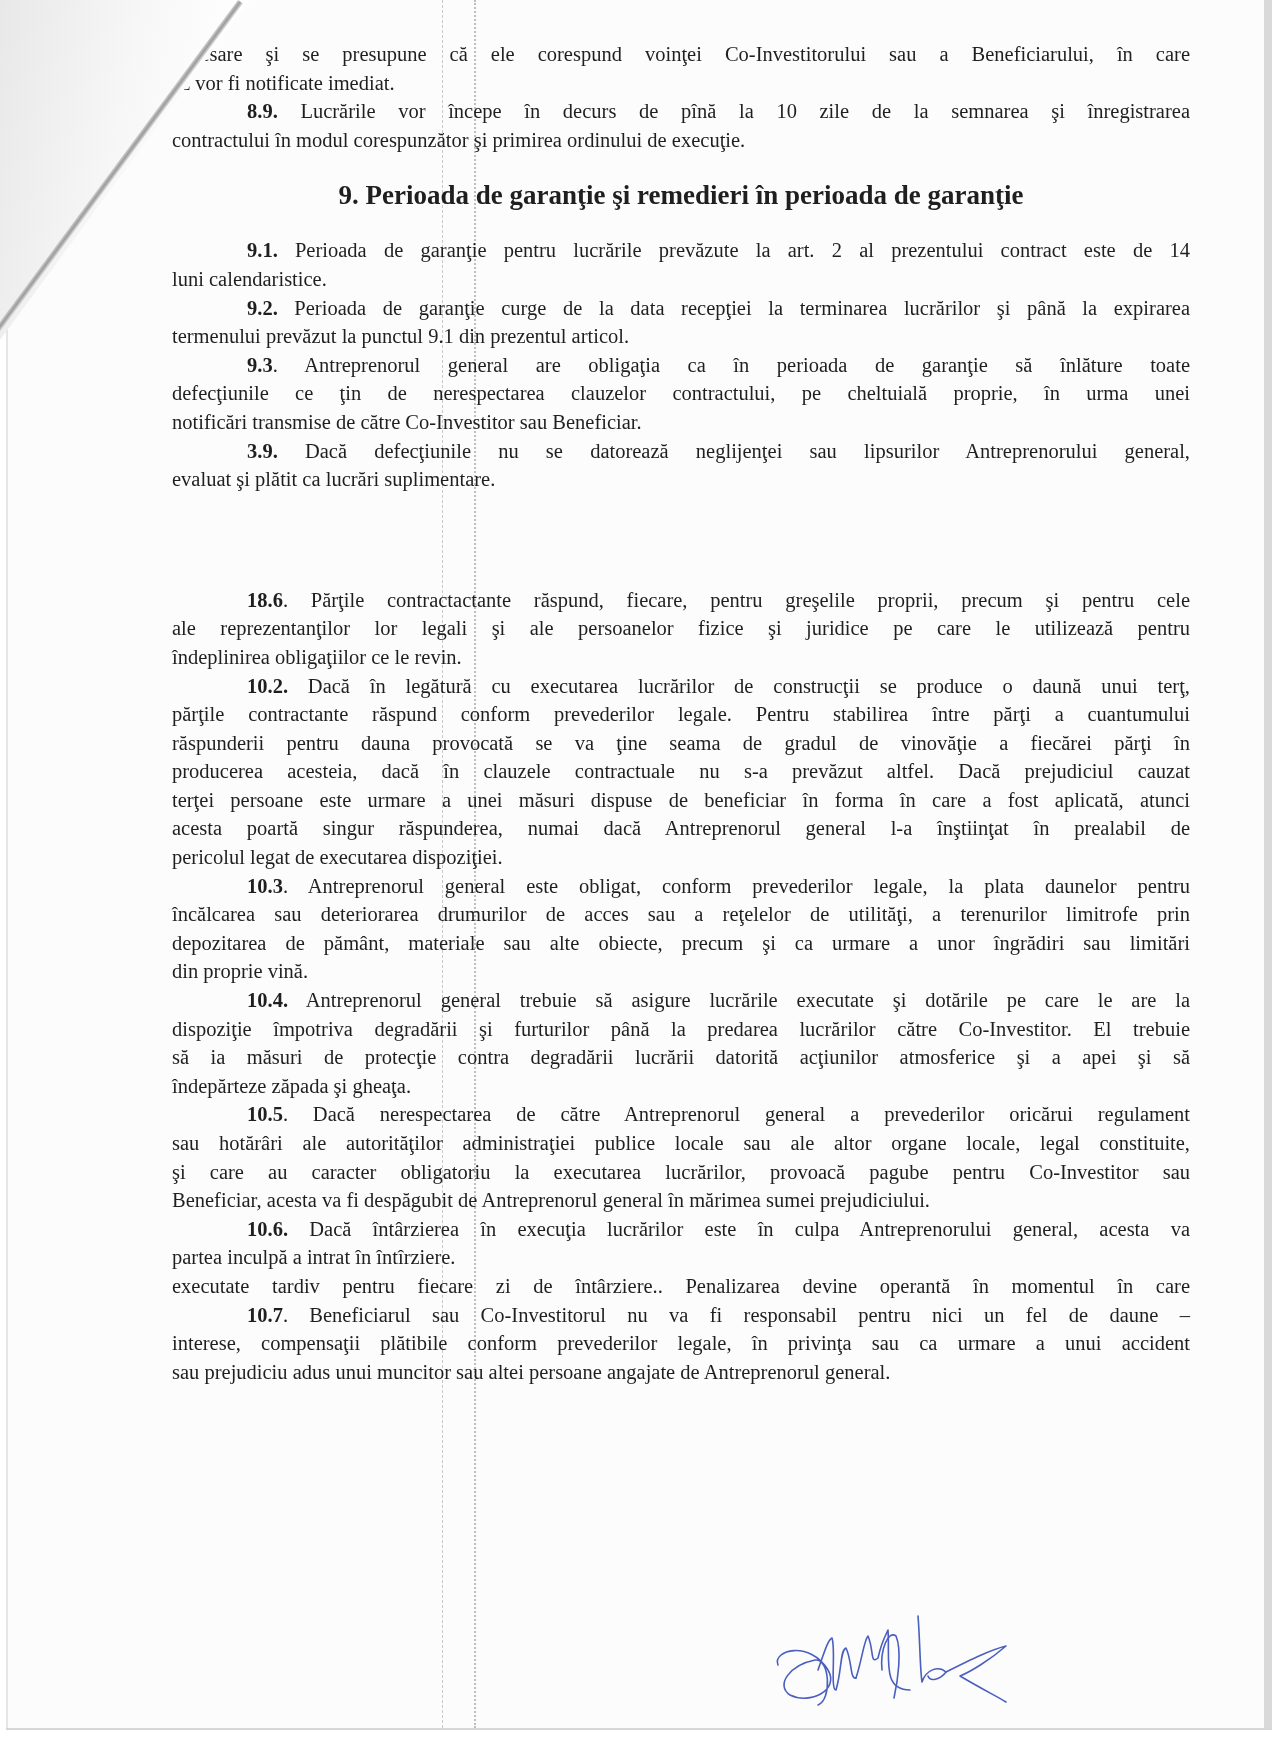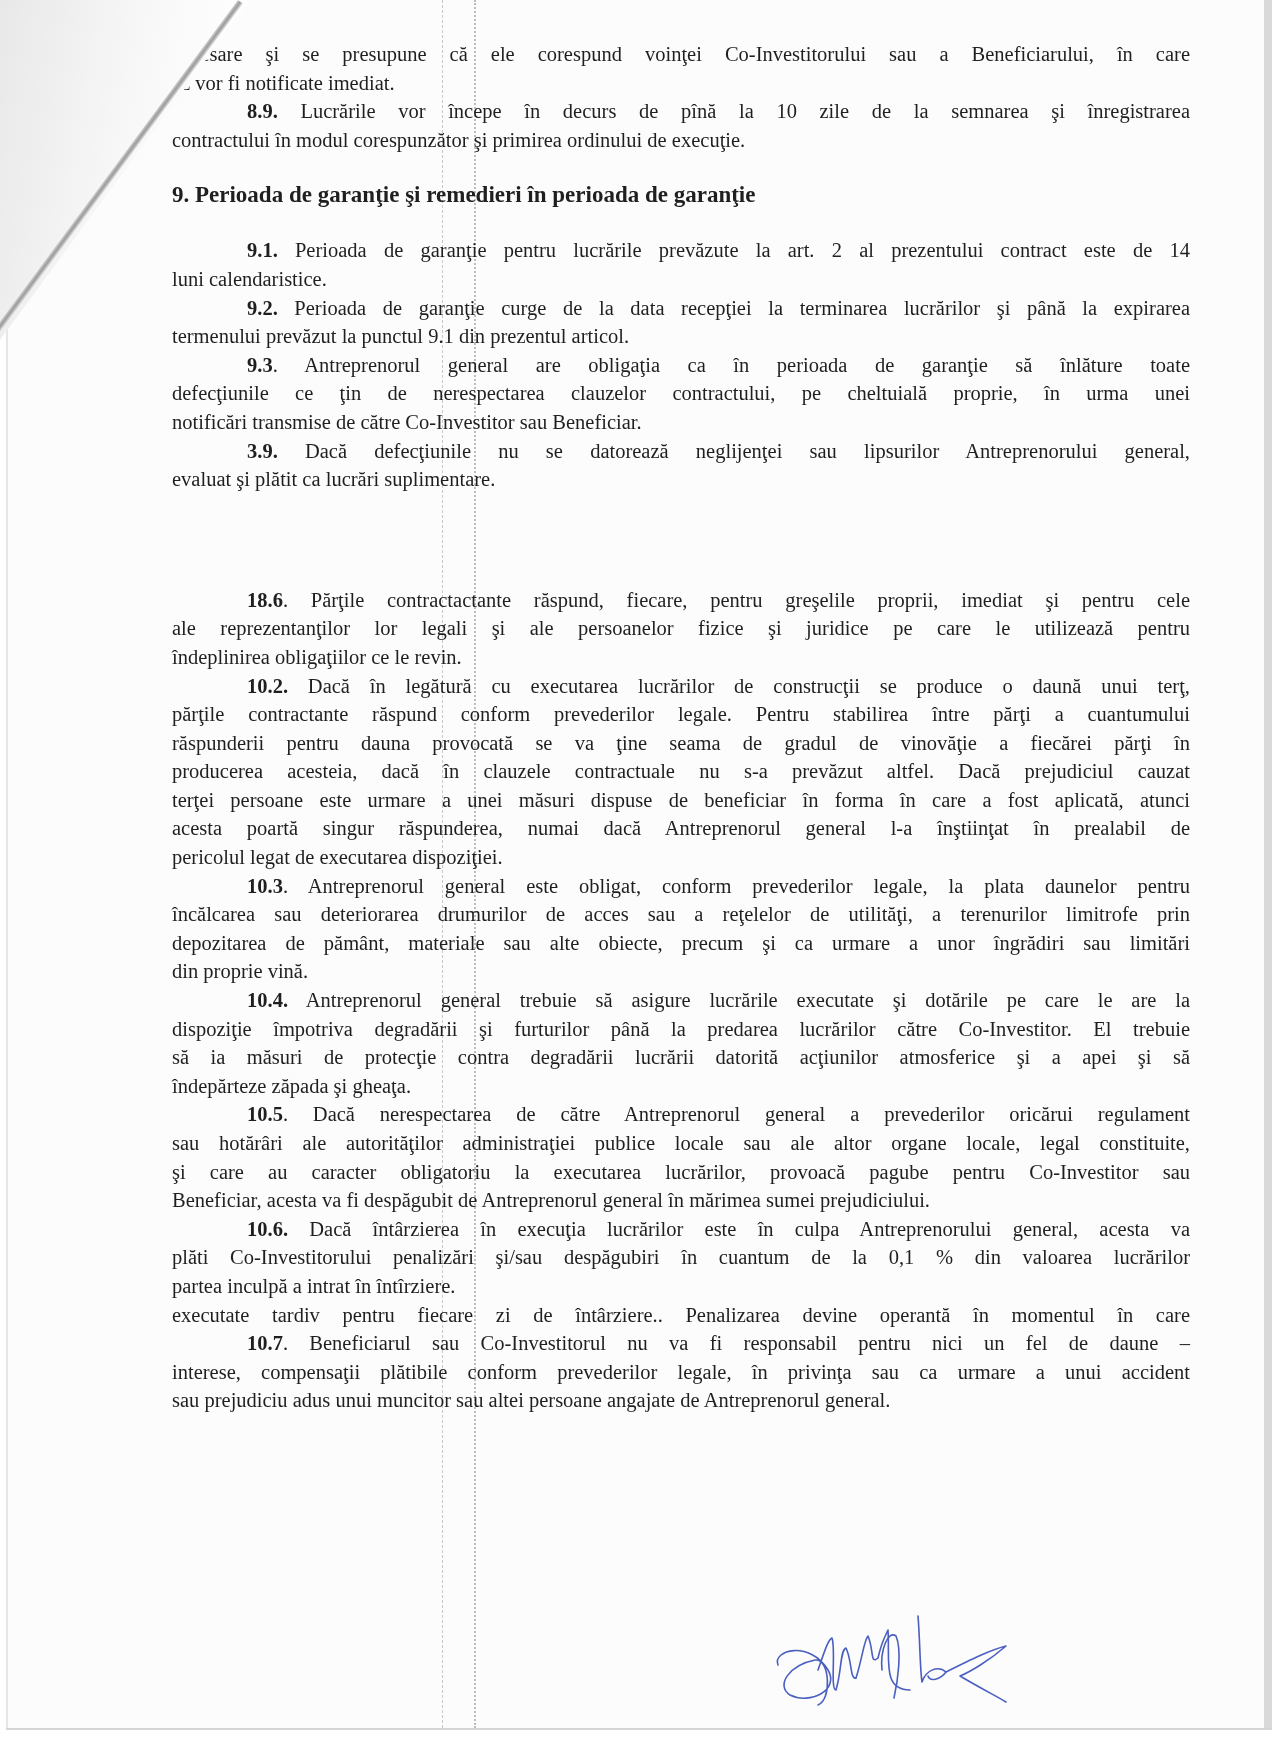"9. Perioada de garanţie şi" .heading { font-size: 23px -> 27px; text-align: none -> center }
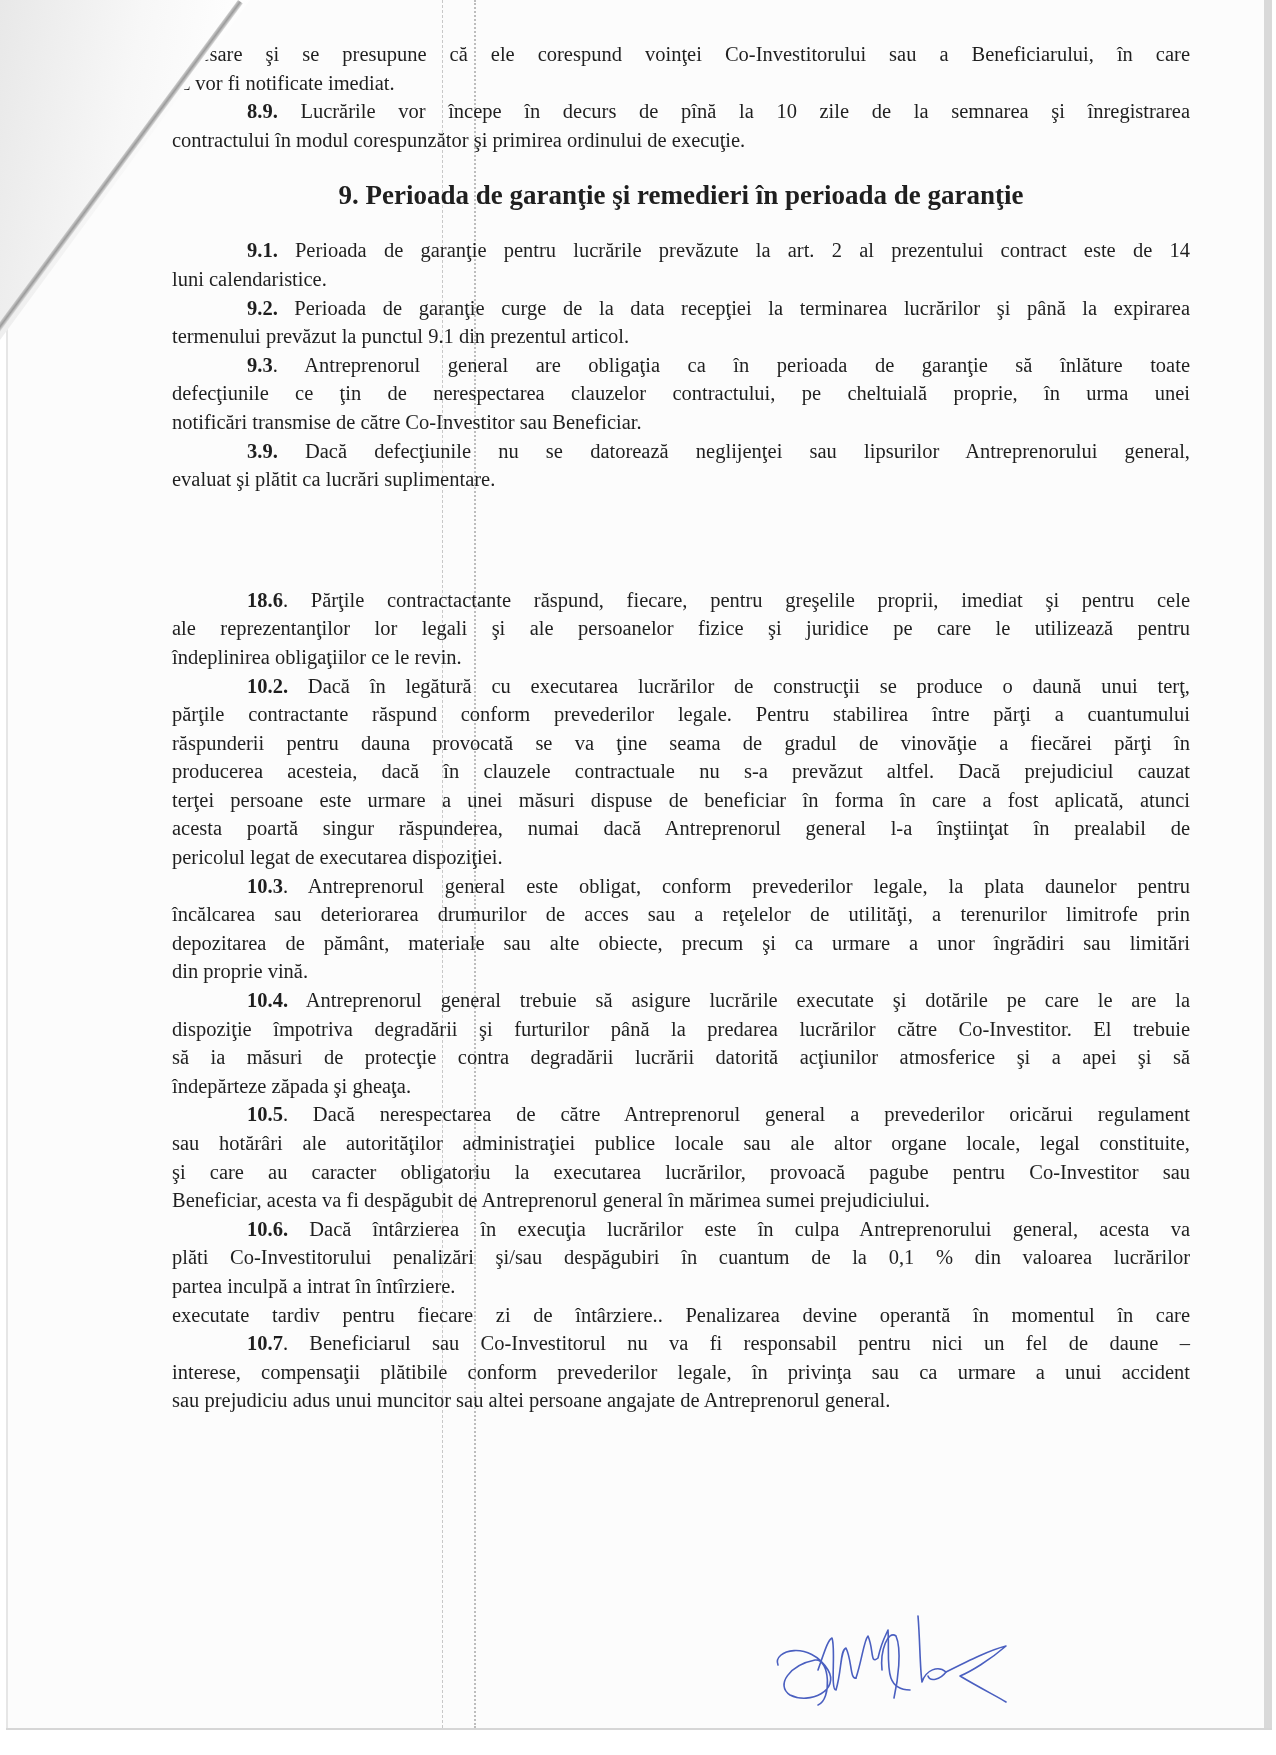". Părţile contractactante răspund," span { text: imediat -> precum }
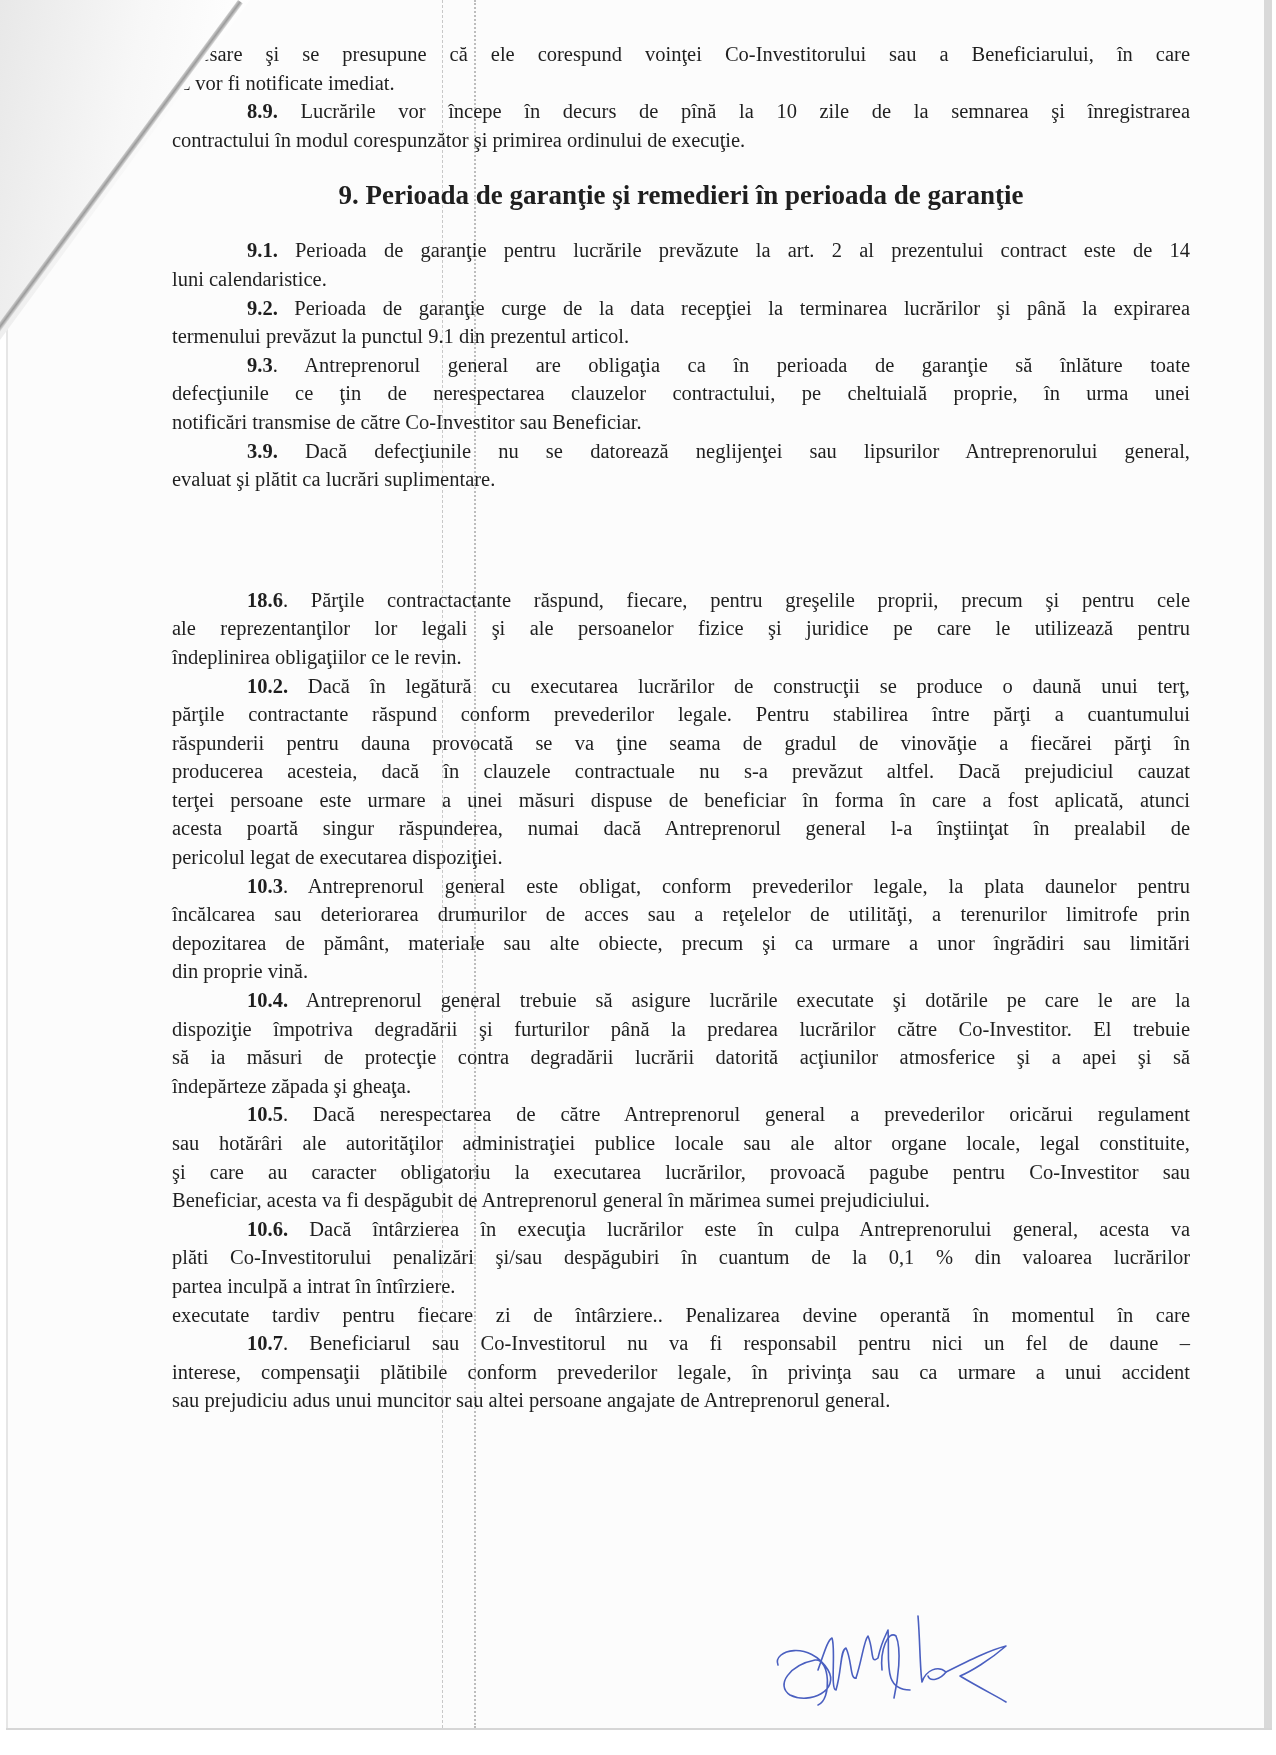"plăti Co-Investitorului penalizări" div.line { html: <div>plăti Co-Investitorului penalizări şi/sau despăgubiri în cuantum de la 0,1 % din valoarea lucrărilor</div> -> none }
